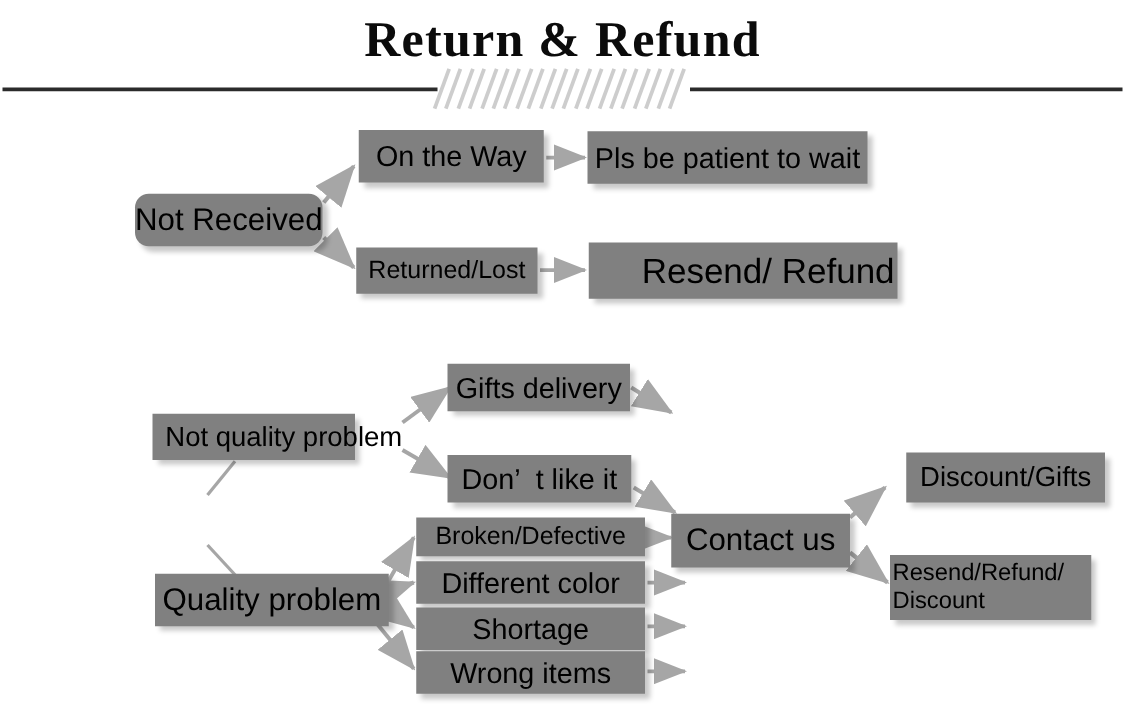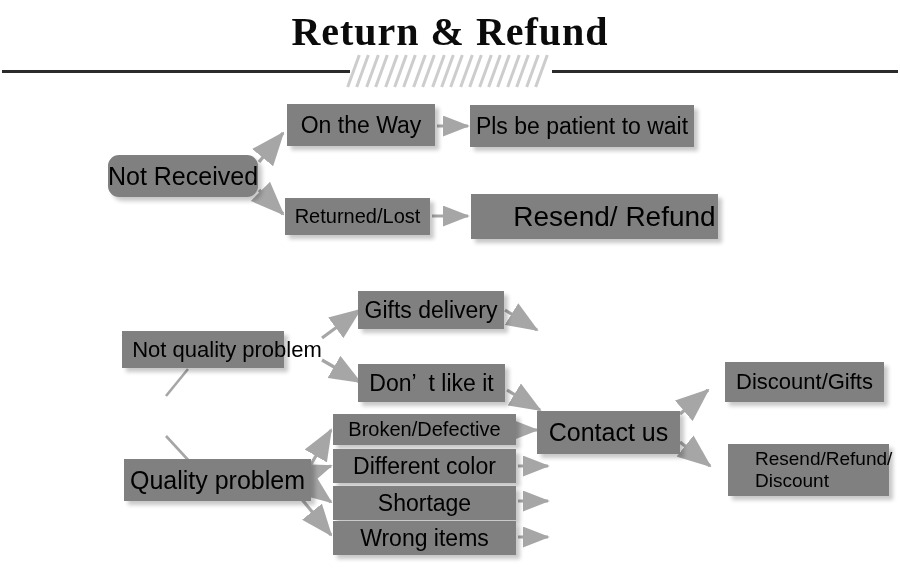"Resend/Refund/" .node.left { margin-left: 16px -> none; padding-left: 27px -> 2px }
